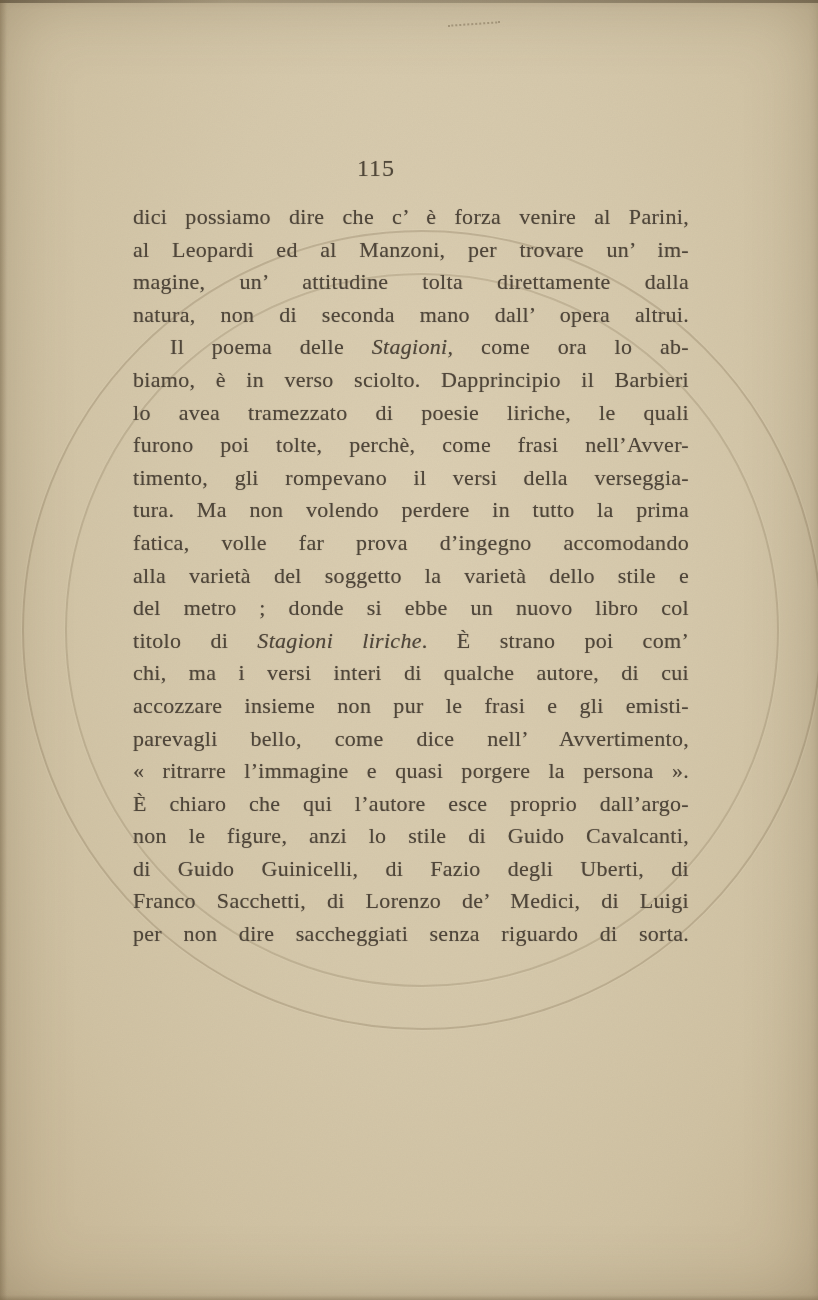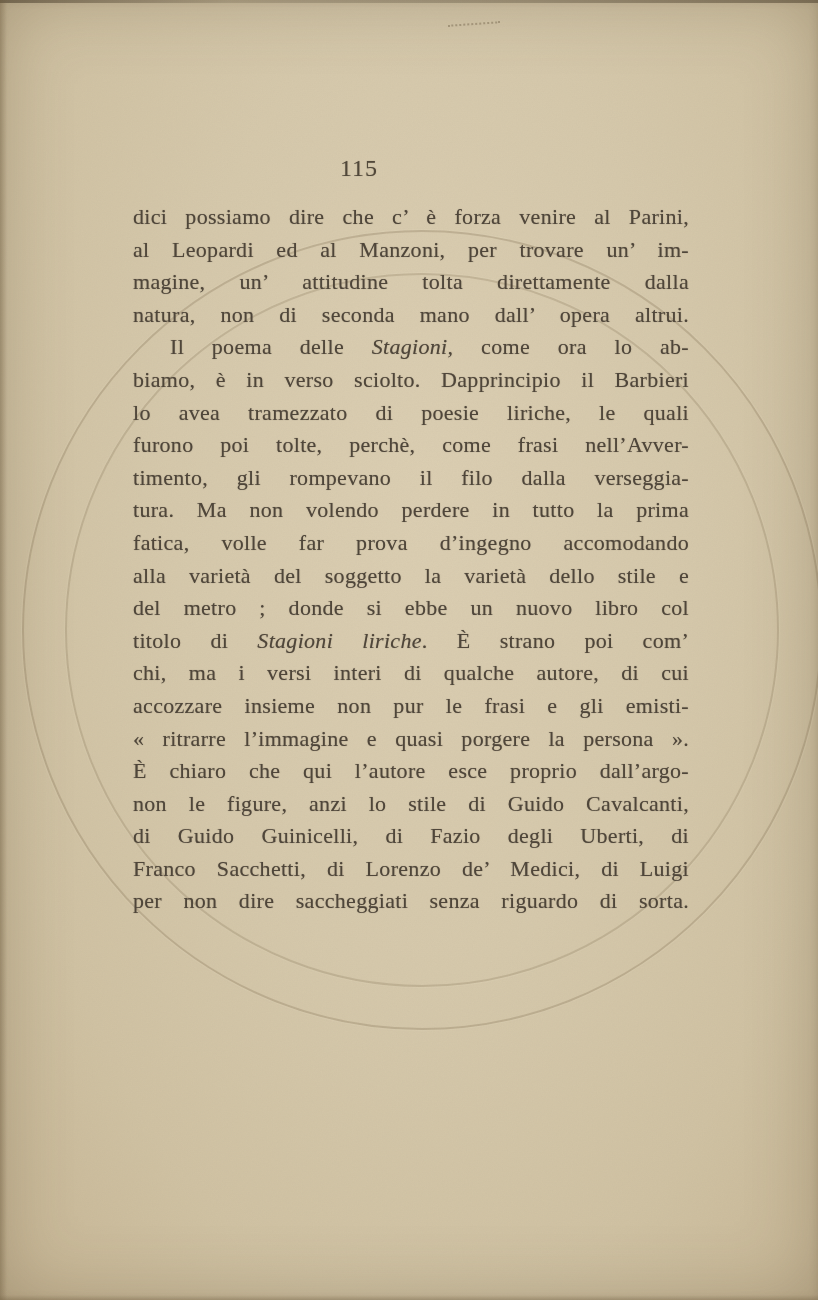"115" .page-number { text-align: none -> center }
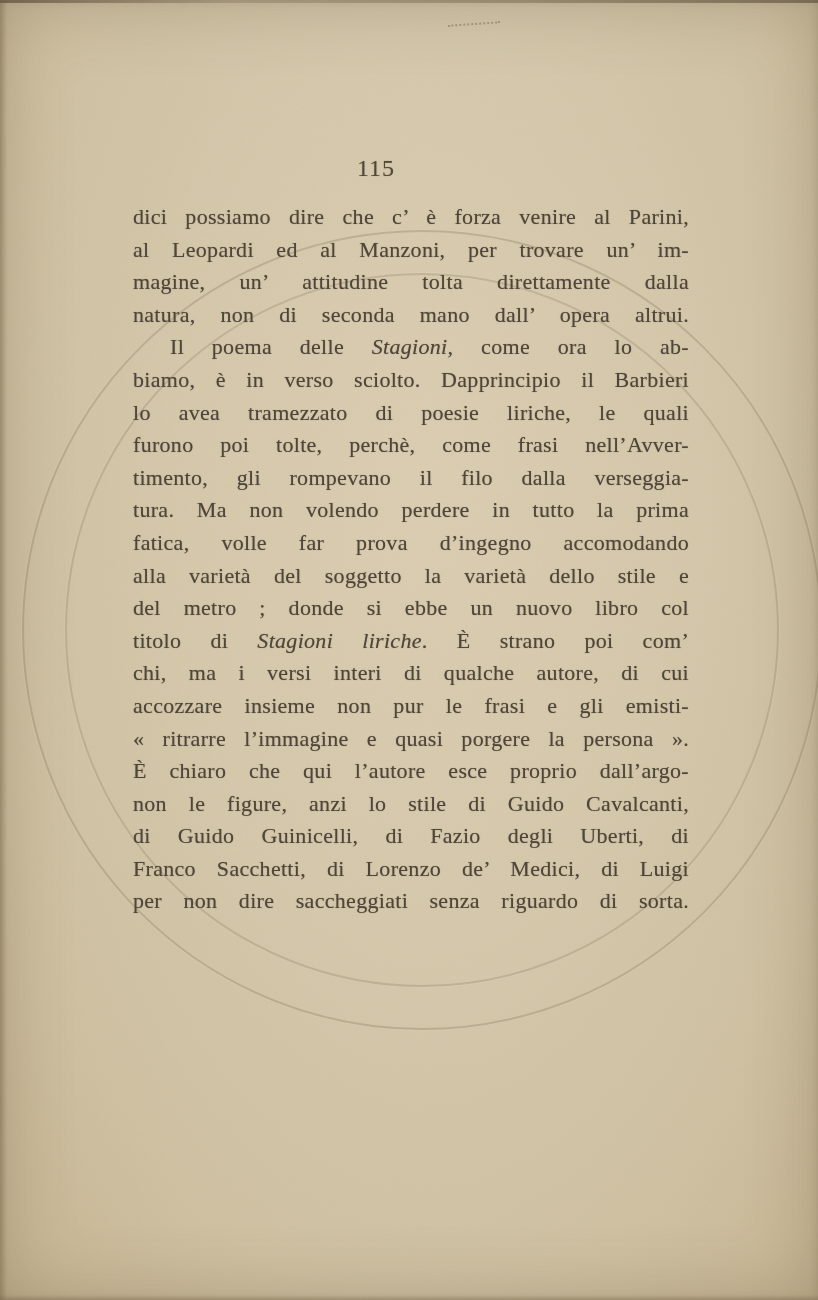"timento, gli rompevano il filo" div.line { text: filo dalla -> versi della }
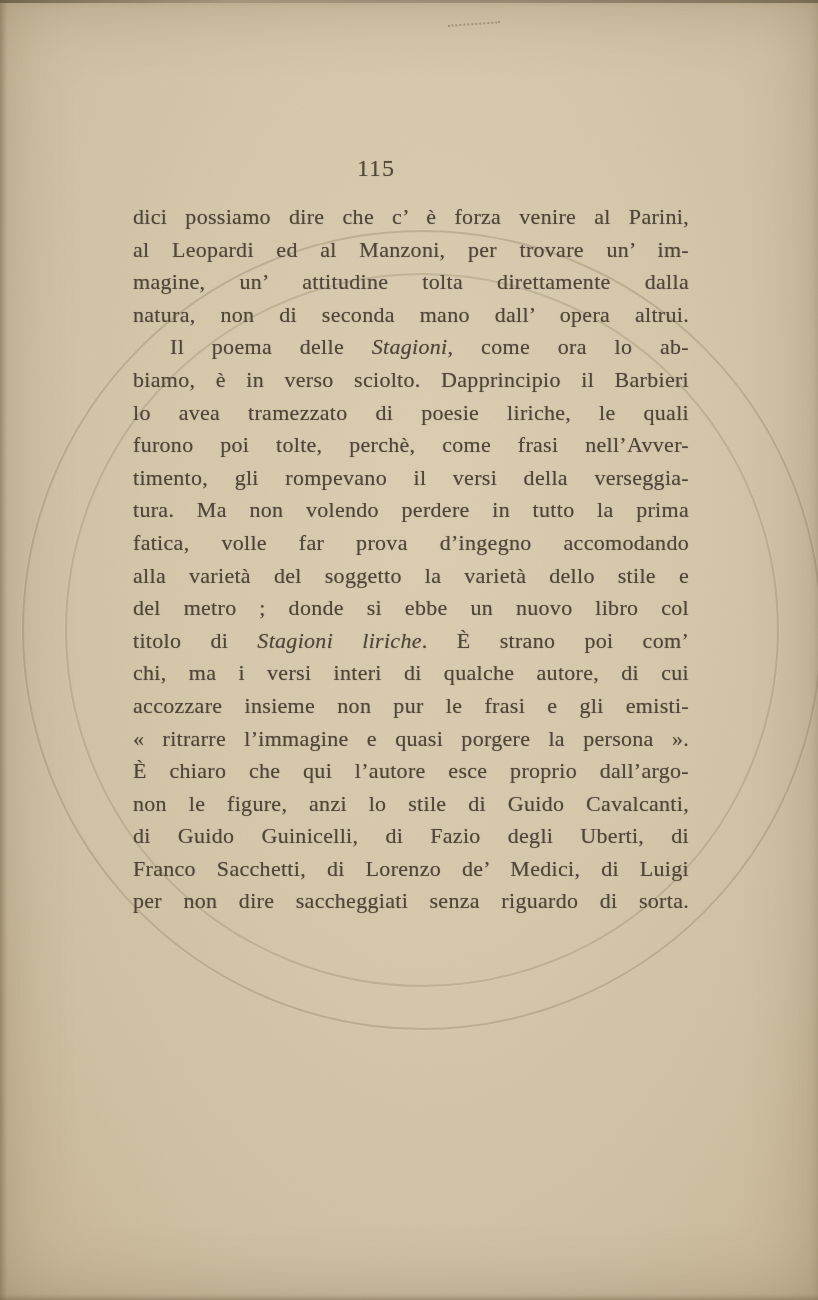"parevagli bello, come dice nell’" div.line { html: none -> <div>parevagli bello, come dice nell’ Avvertimento,</div> }
